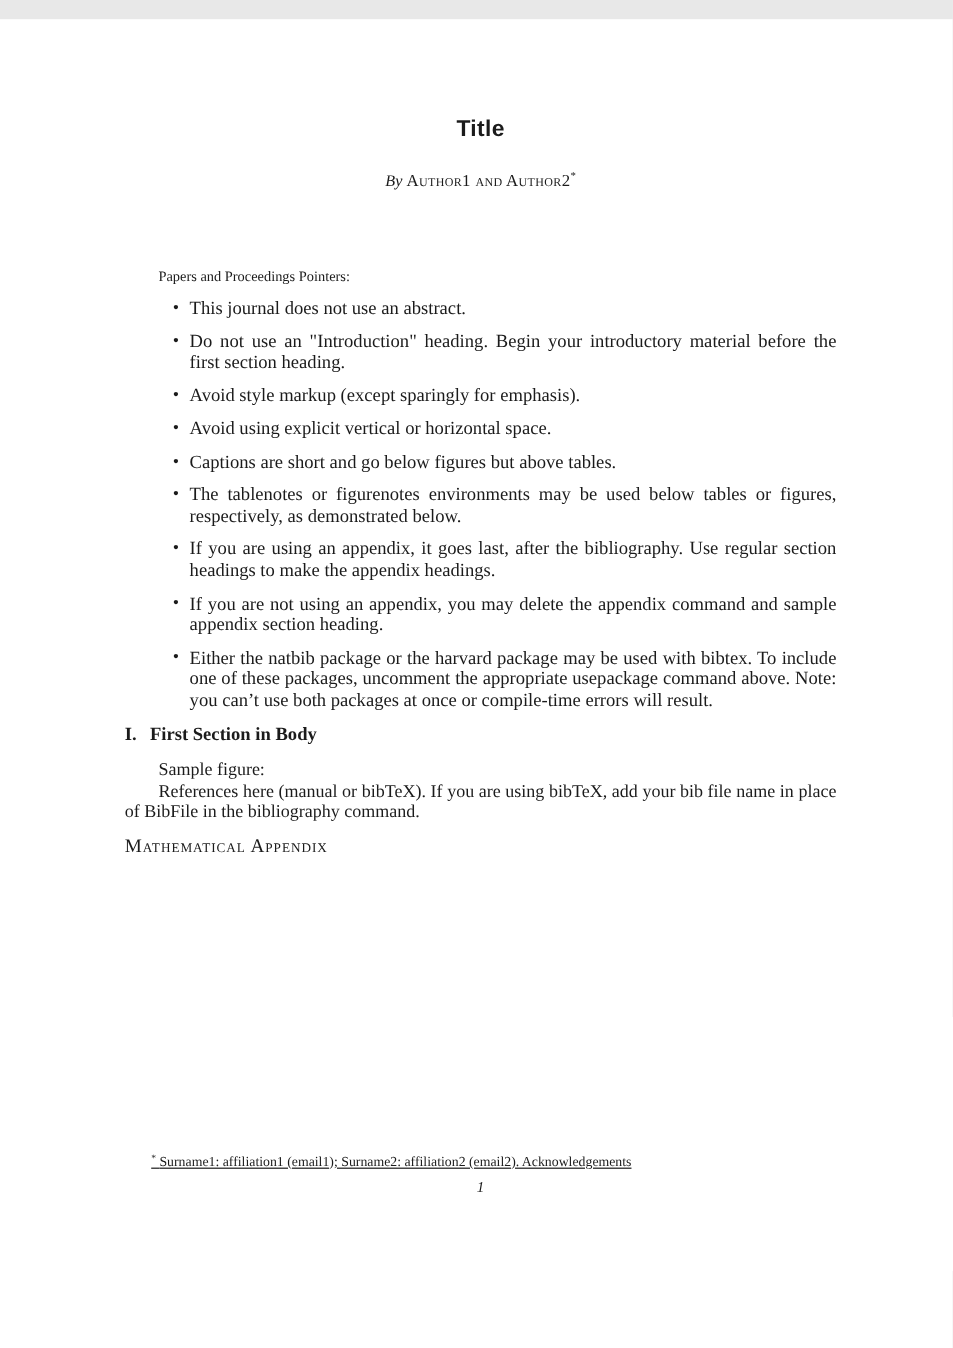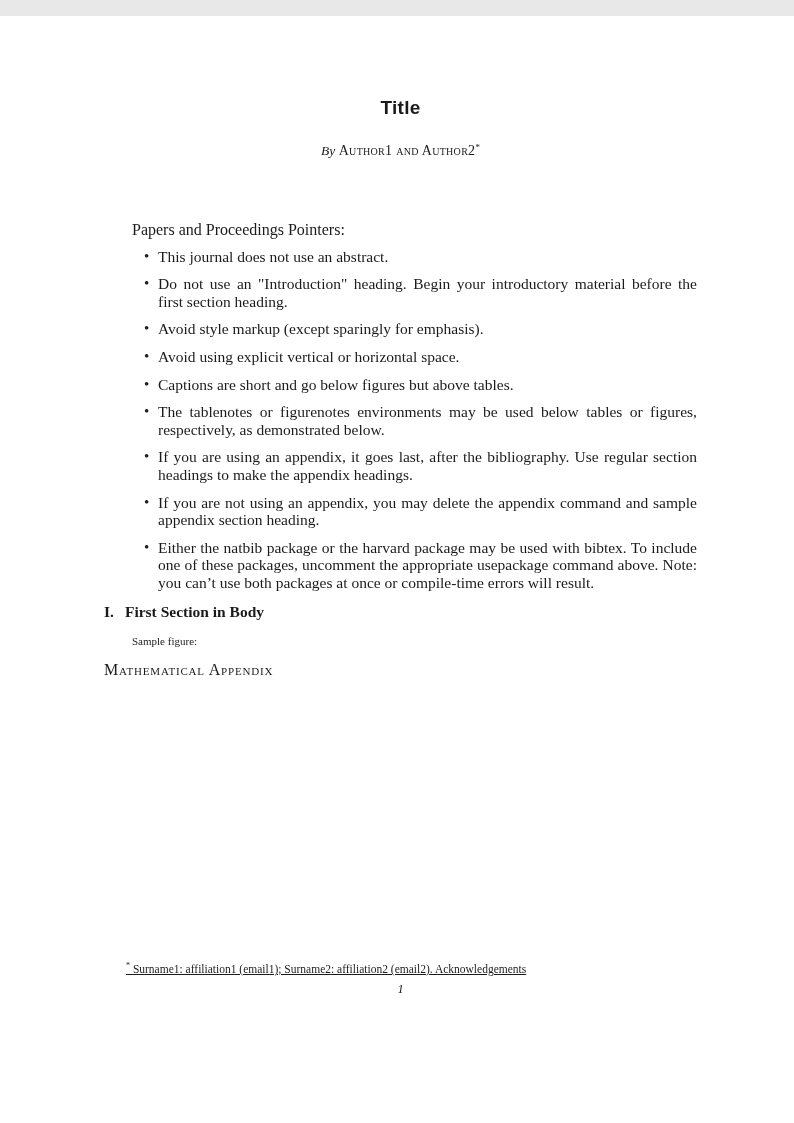"Papers and Proceedings Pointers:" .intro-par { font-size: 16px -> 12px }
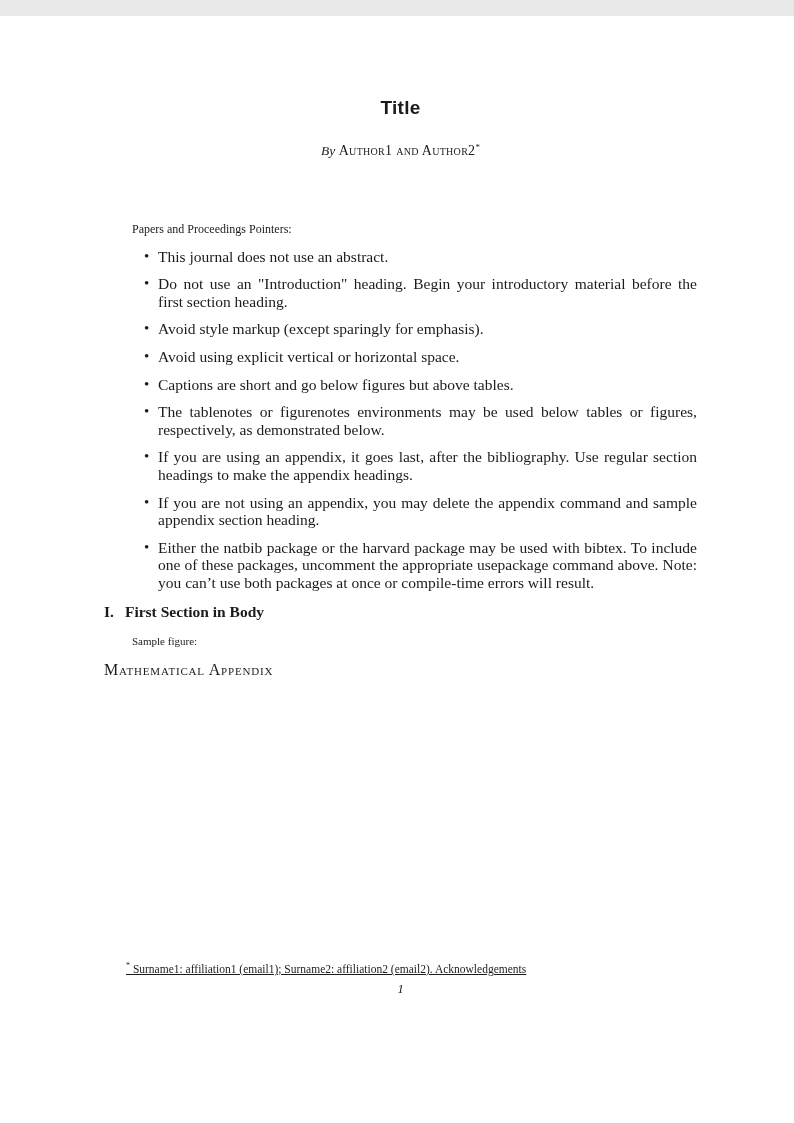"Sample figure:" .body-par { font-size: 11px -> 15px }
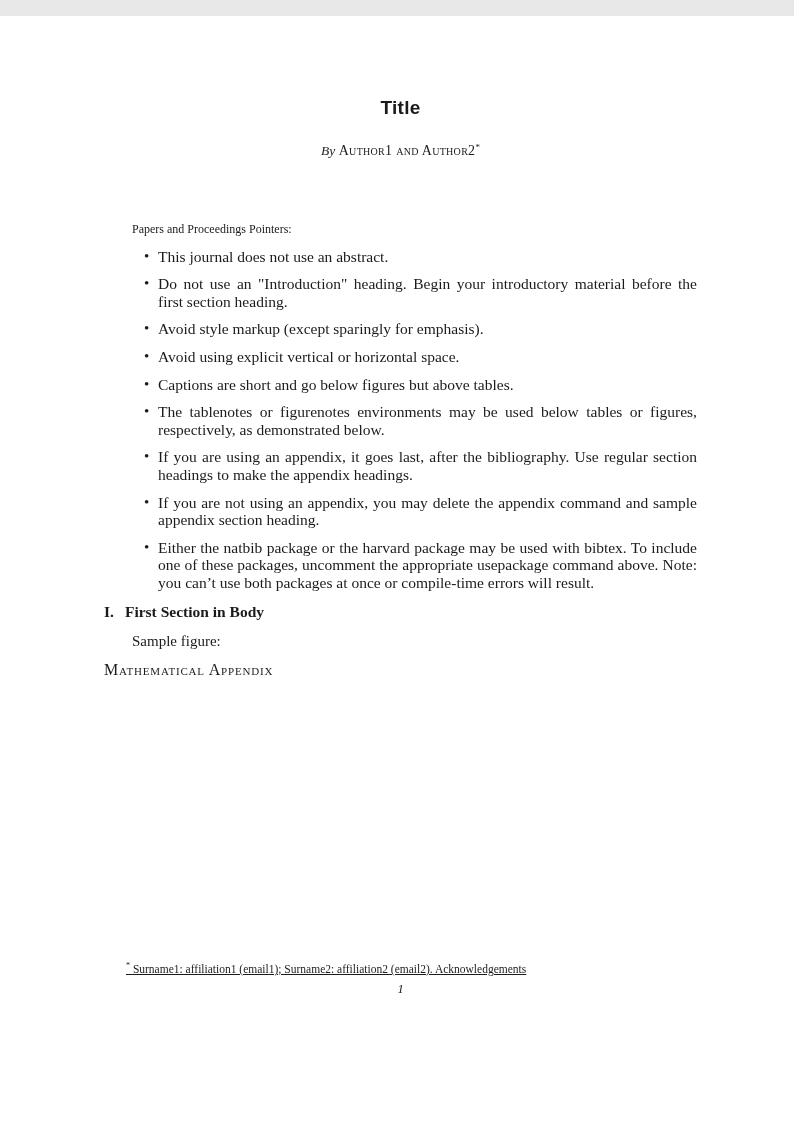"References here (manual or bibTeX)." p.body-par { html: none -> <p>References here (manual or bibTeX). If you are using bibTeX, add your bib file name in place of BibFile in the bibliography command.</p> }
